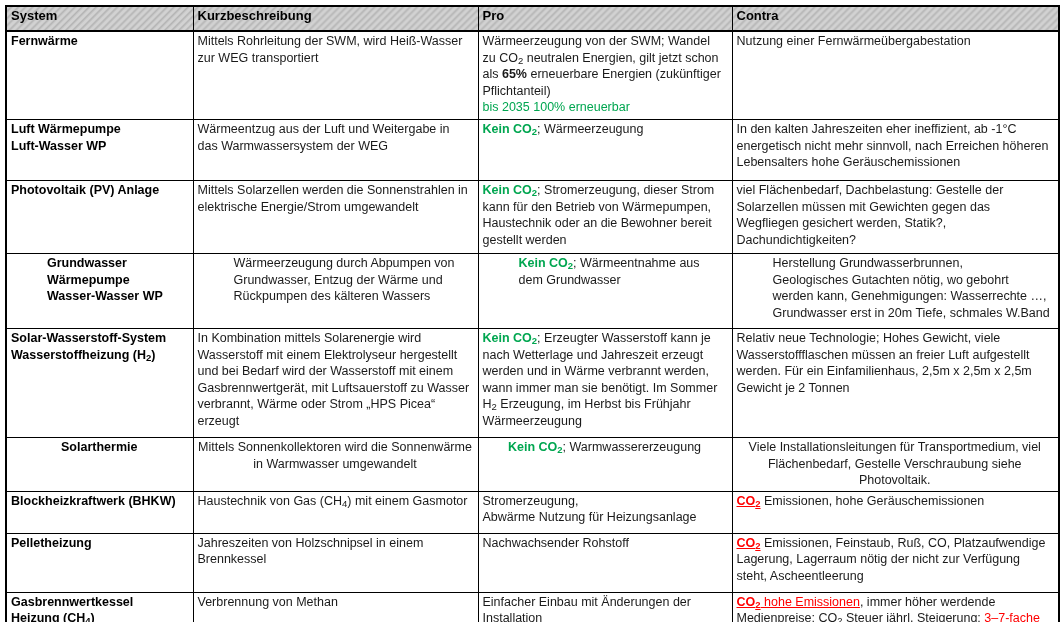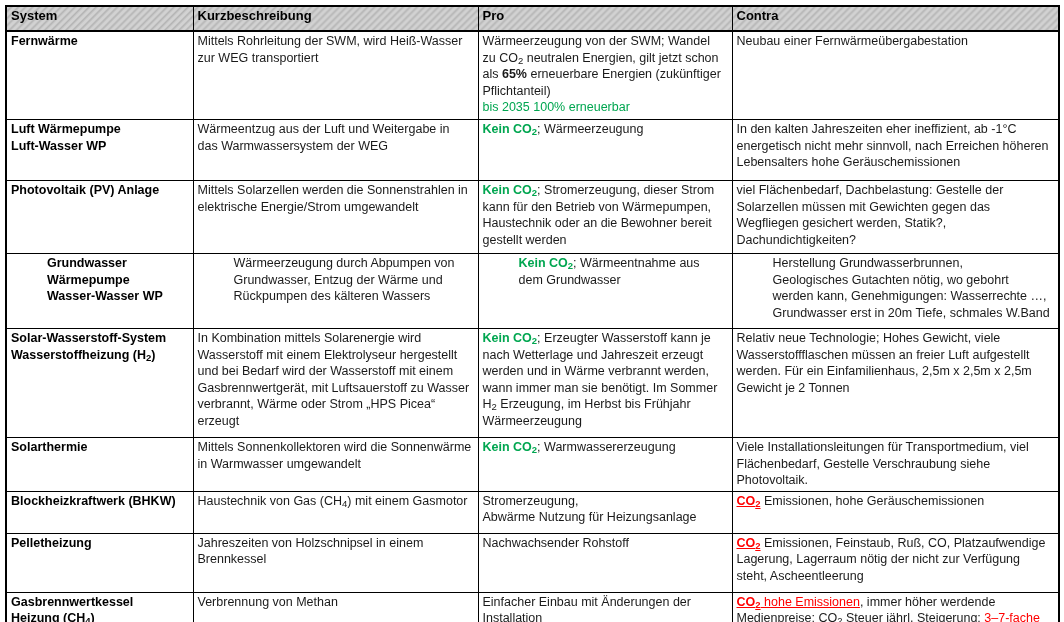"Neubau einer Fernwärmeübergabestation" span { text: Neubau -> Nutzung }
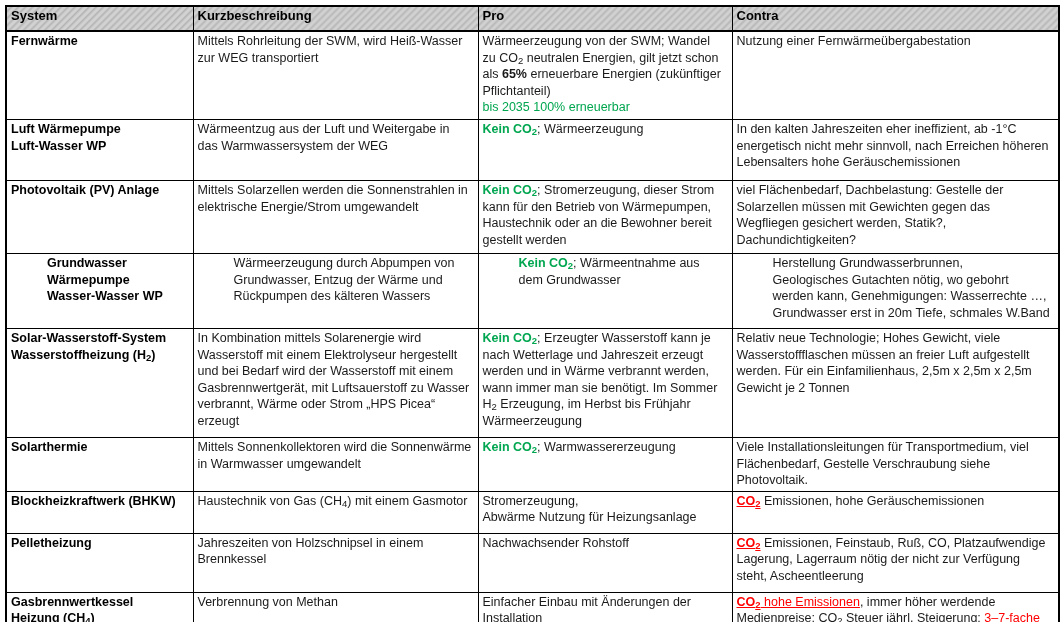"Solarthermie" tbody tr:nth-child(6) > td { text-align: none -> center }
